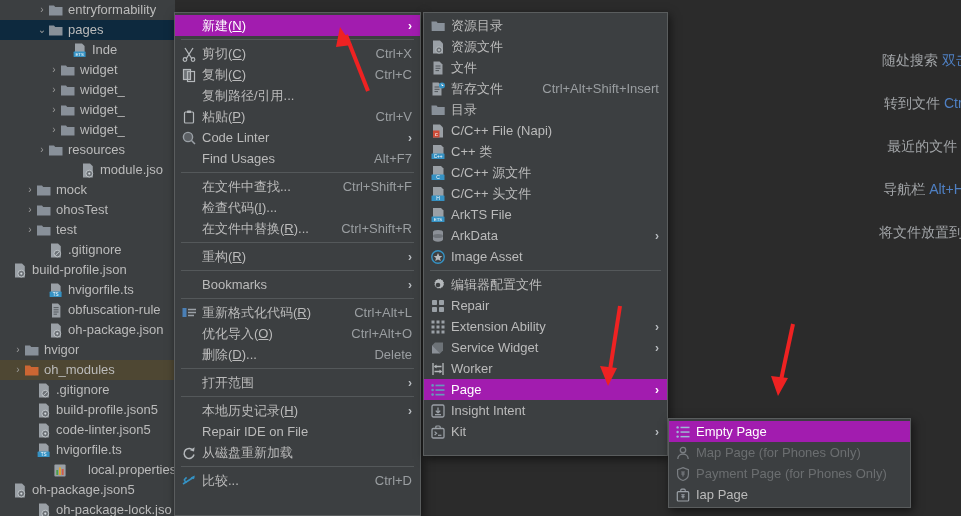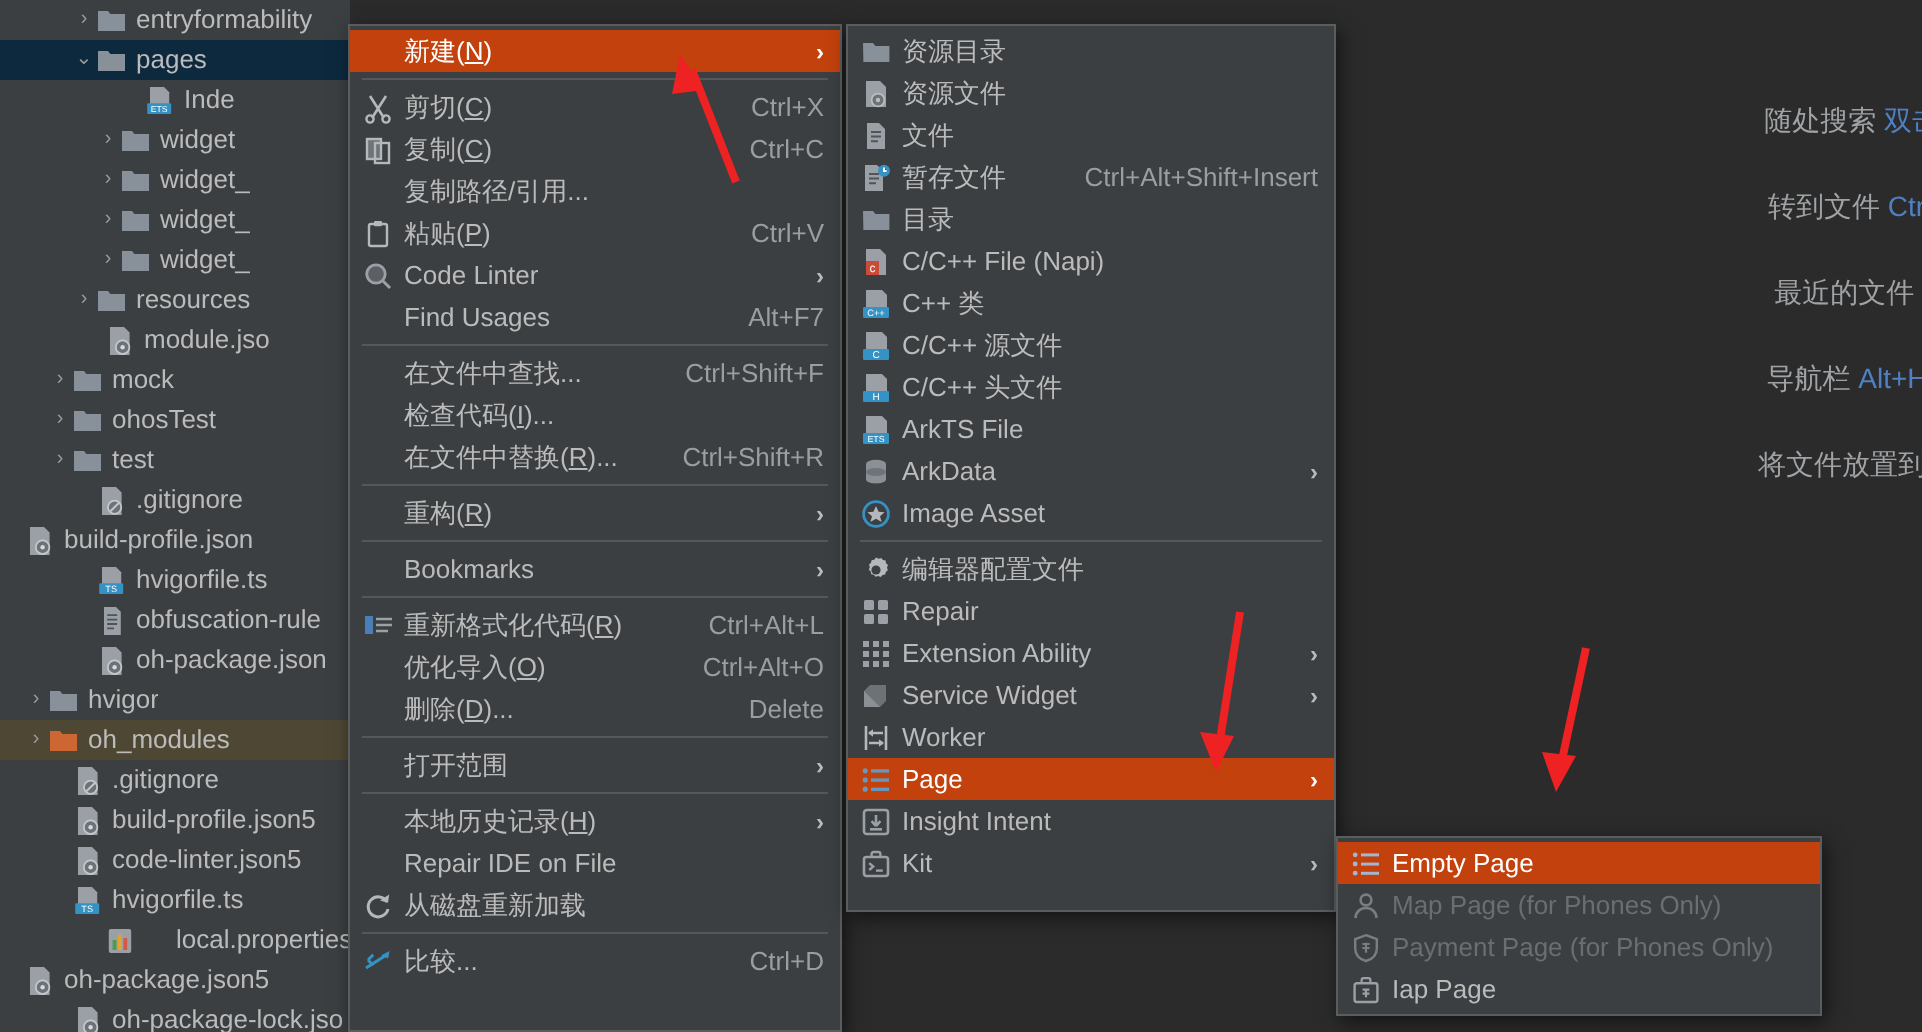"新建(N)" .mi.hl { background: #c2410c -> #a21caf }
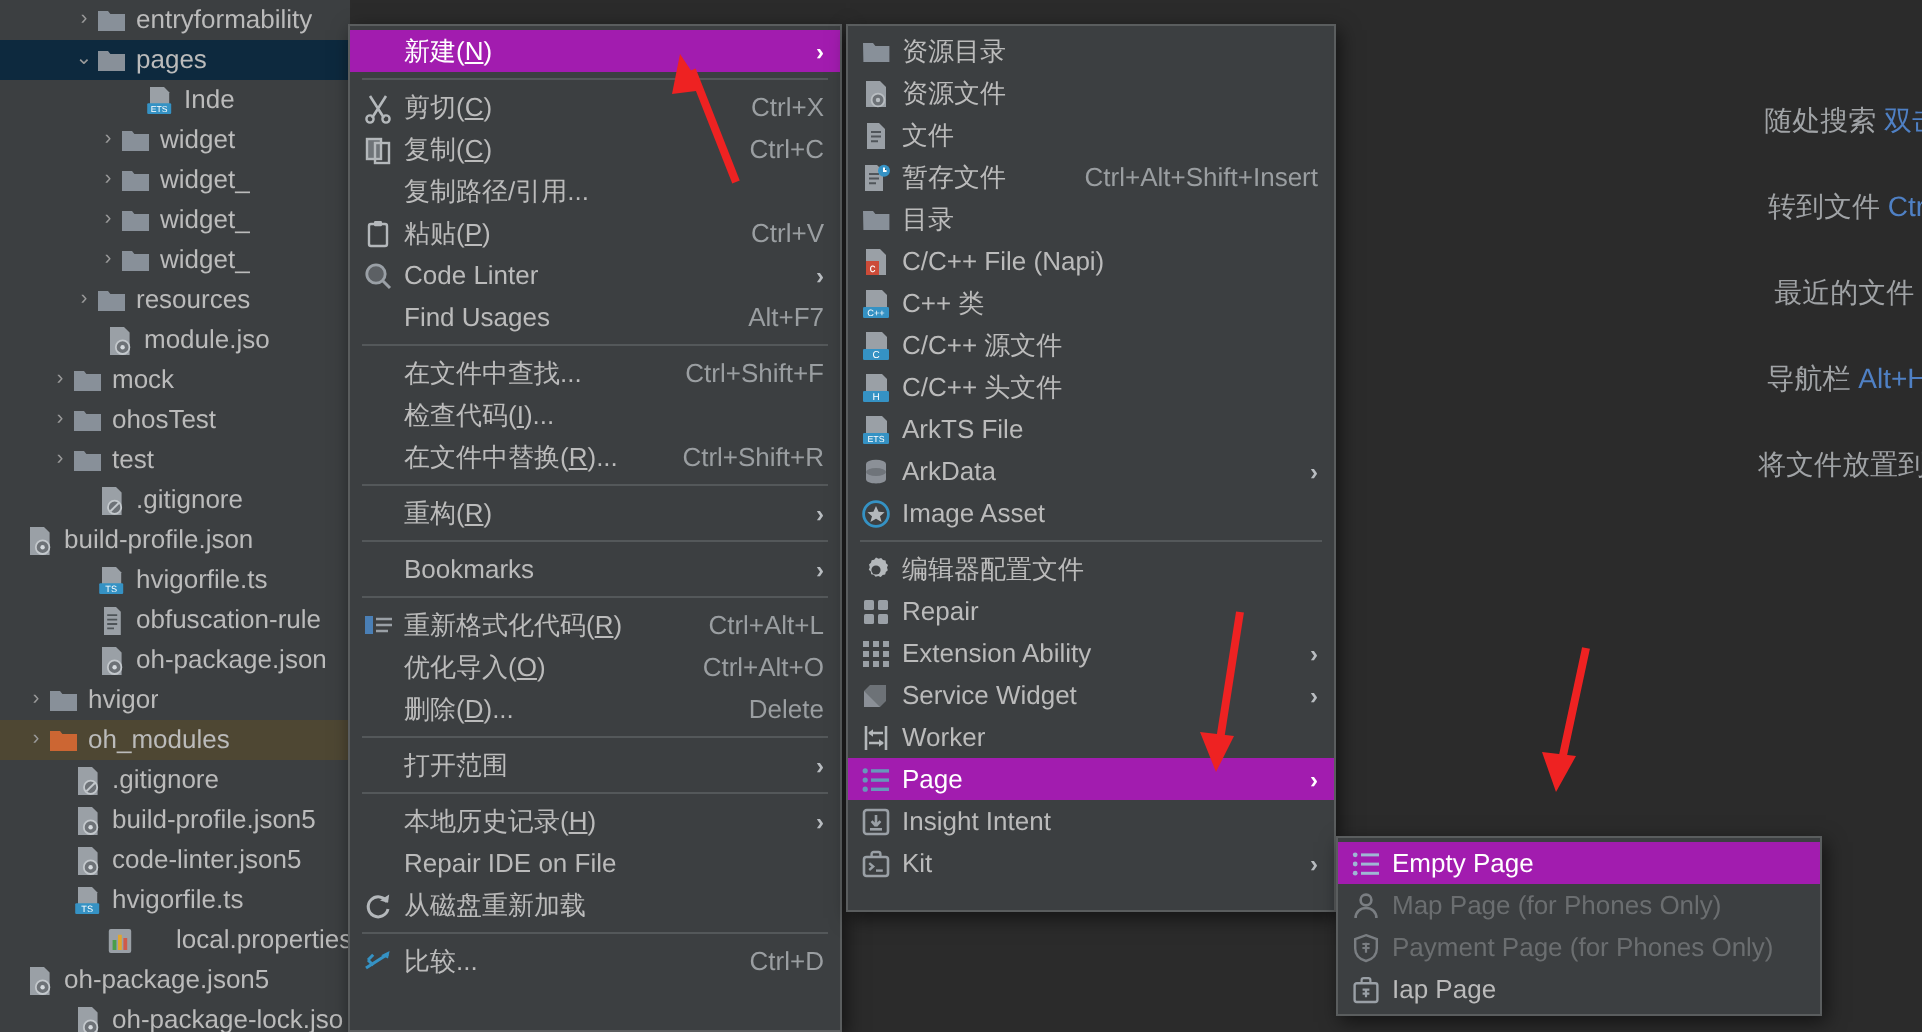"module.jso" div.trow { padding-left: 40px -> 68px }
